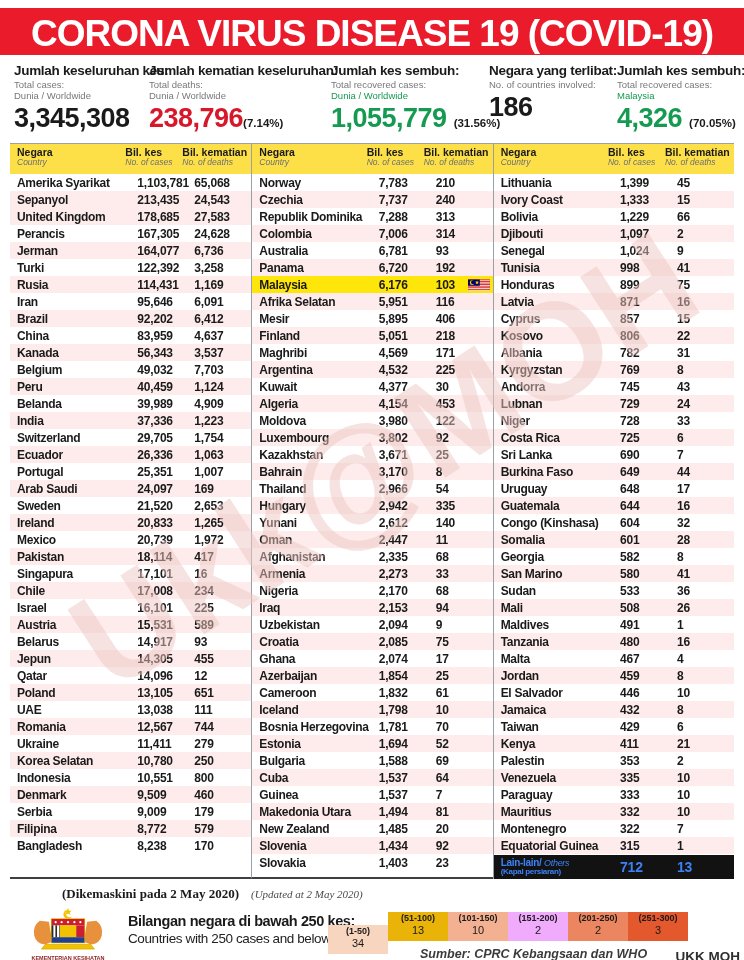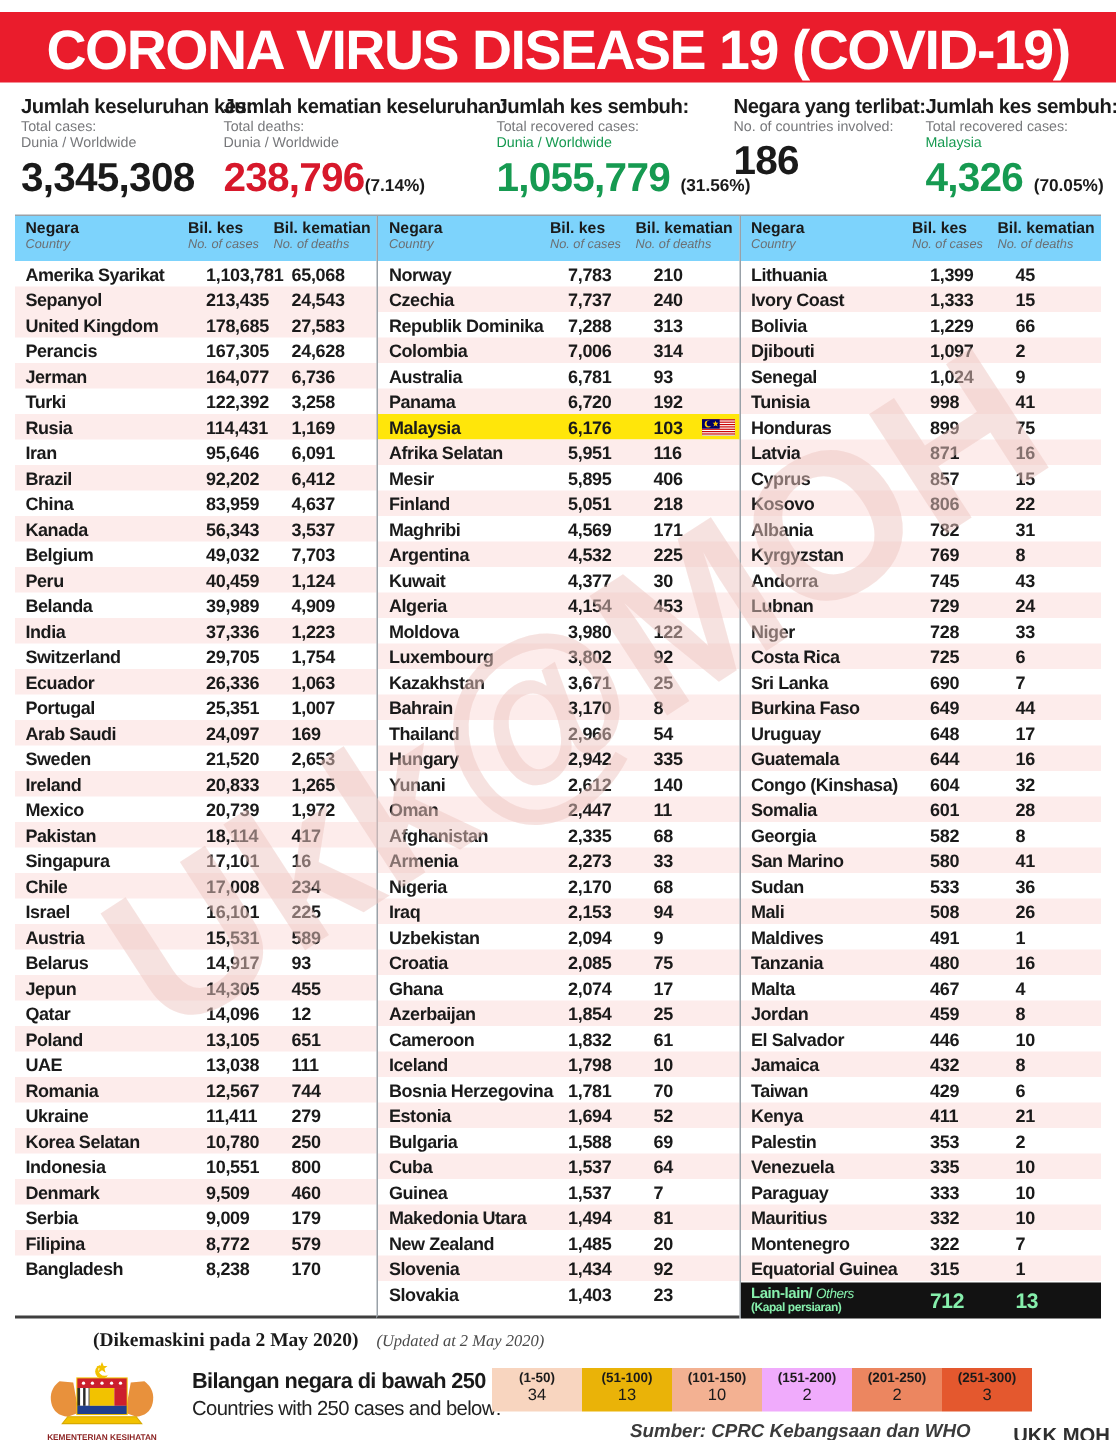"Negara" .thead { background: #7dd3fc -> #fde047 }
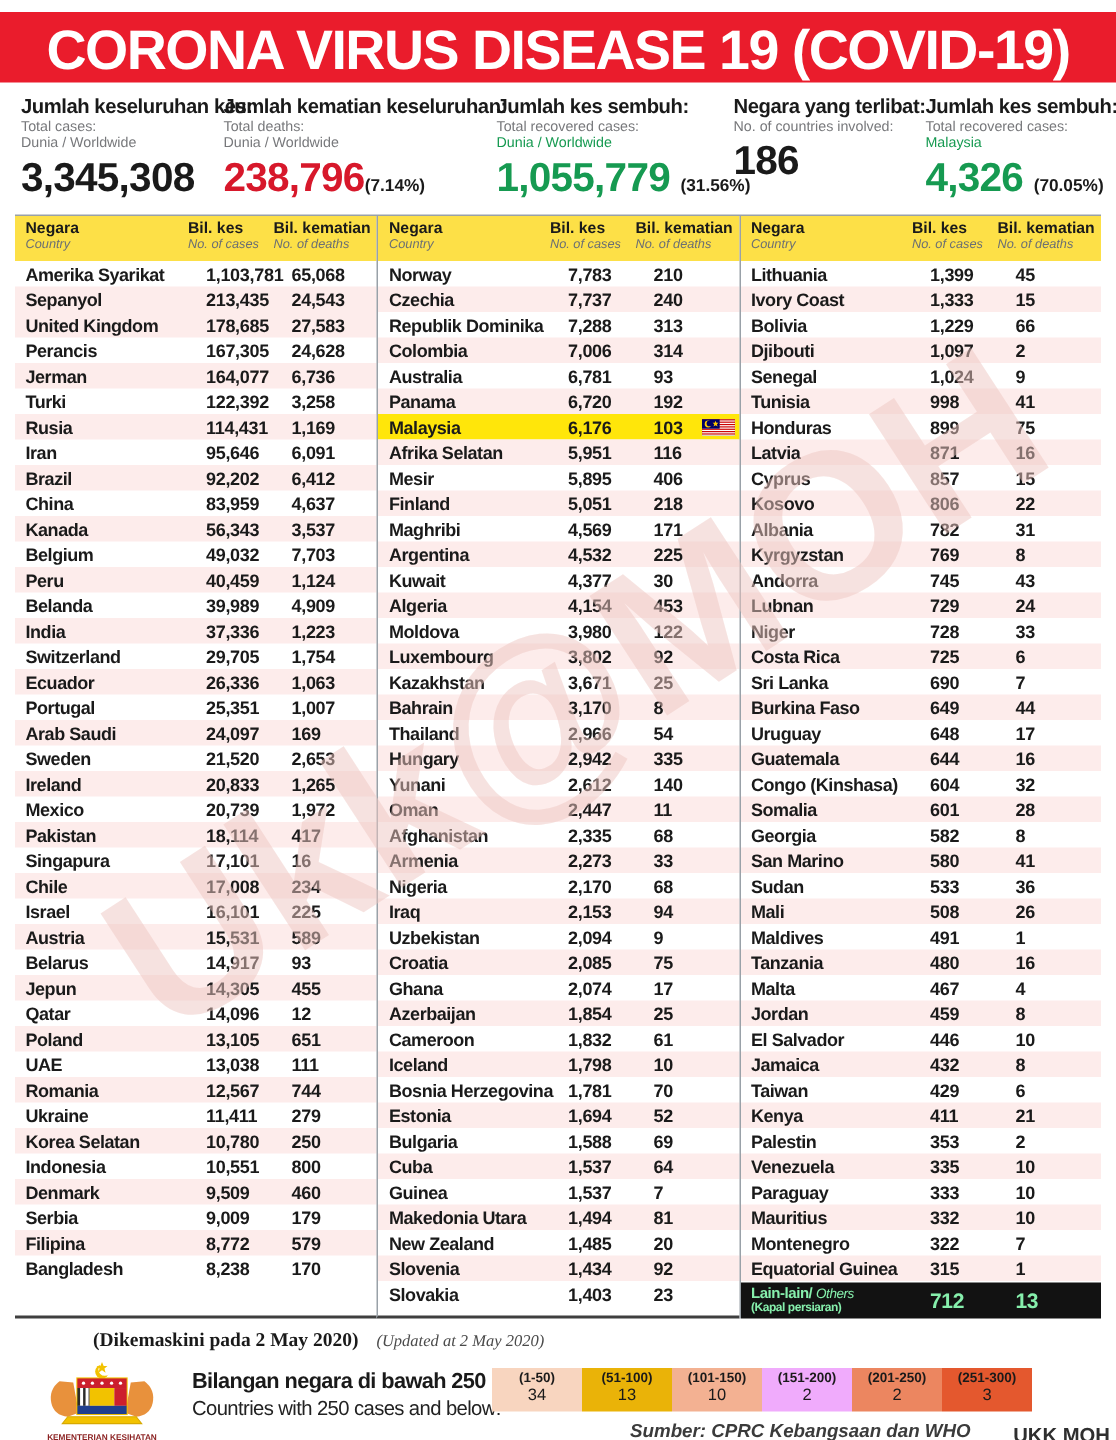"Lain-lain/ Others" .trow.others { color: #86efac -> #3b82f6 }
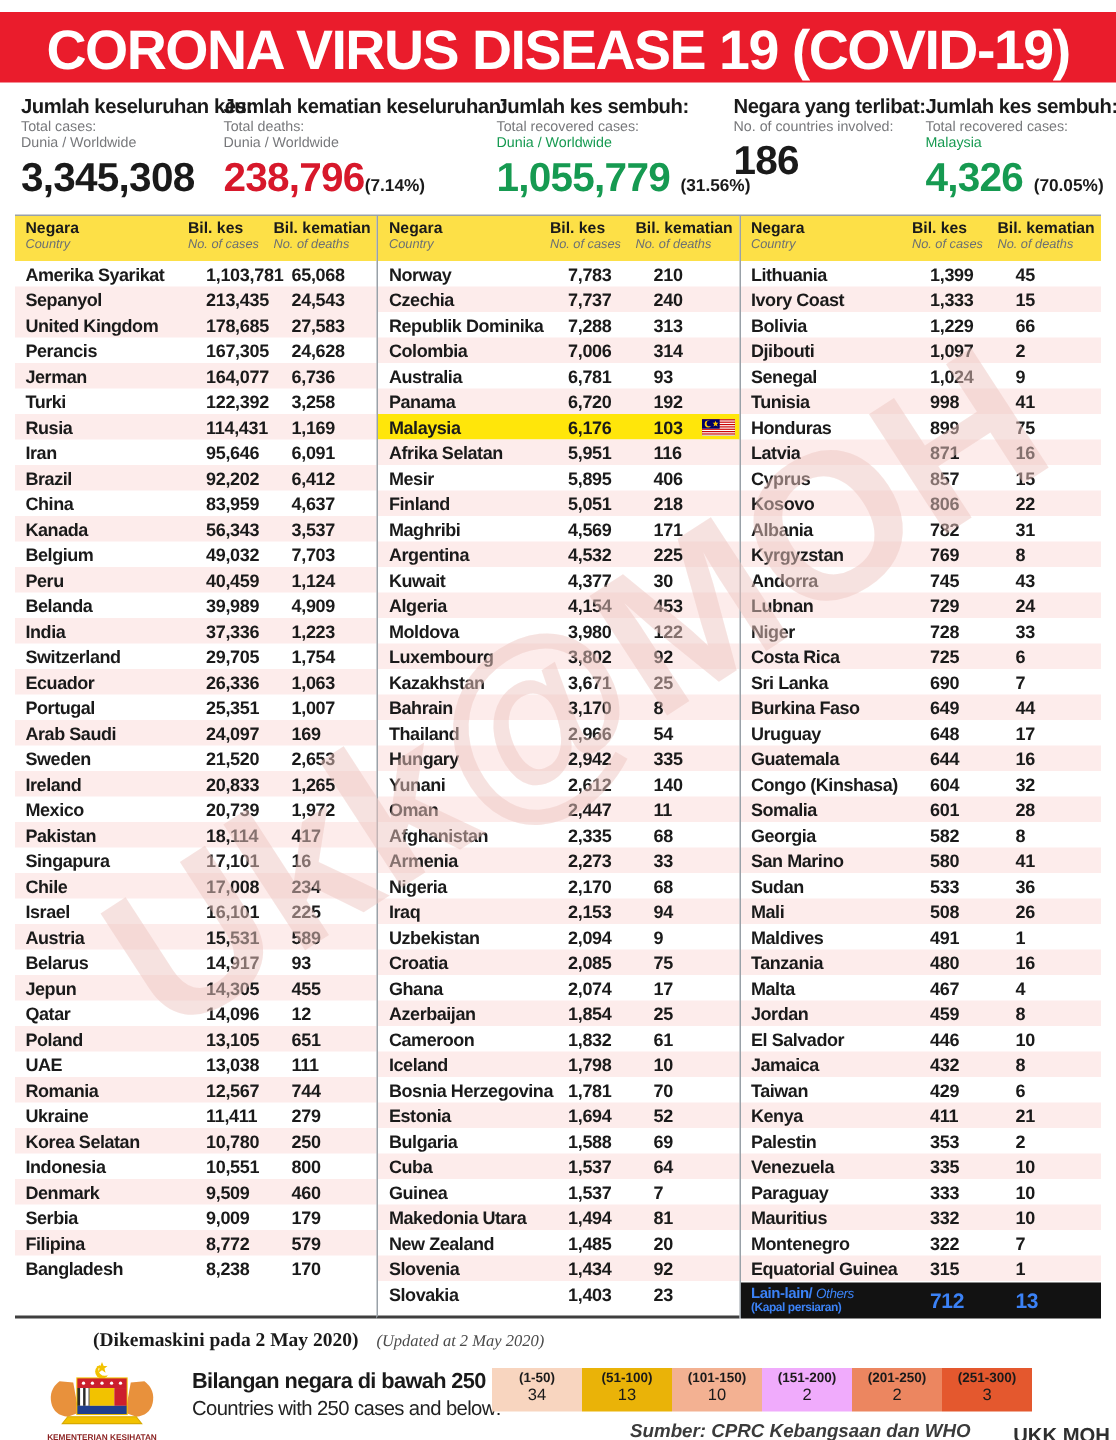"(1-50)" div.lcell { margin-top: none -> 13px }
